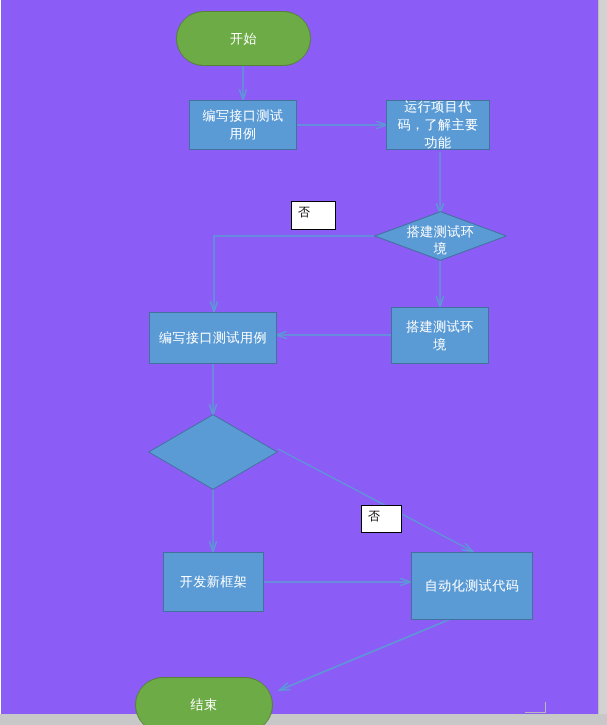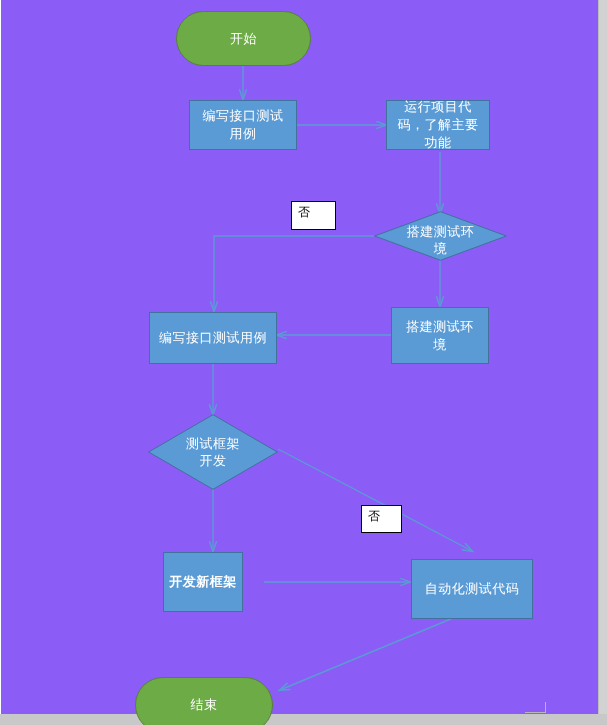"测试框架开发" span.decision-label { html: <span>测试框架开发</span> -> none }
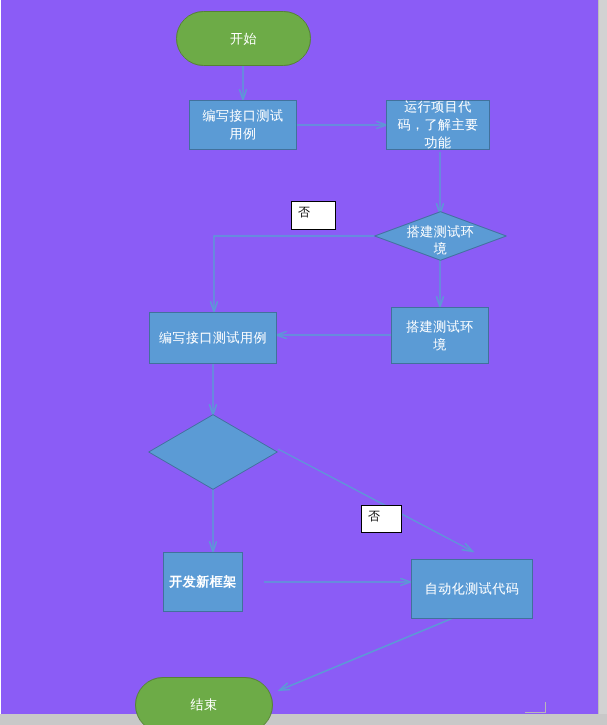"开发新框架" div.node { font-weight: bold -> none; width: 80px -> 101px }
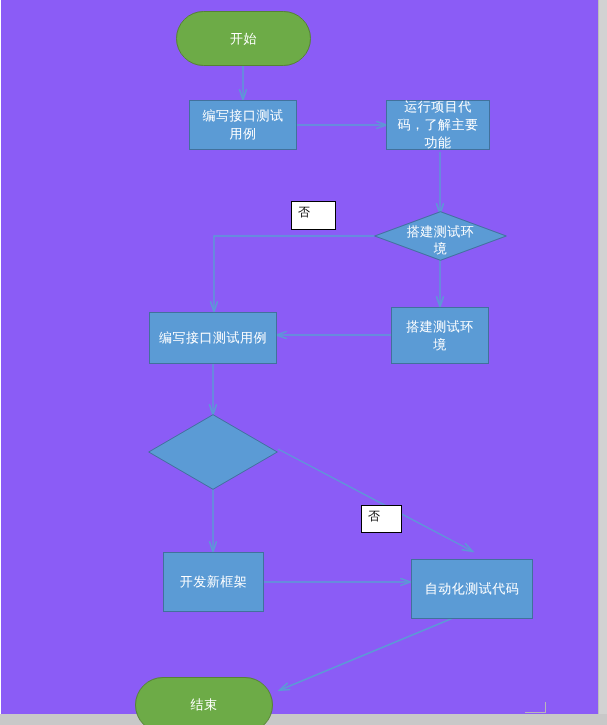"自动化测试代码" div.node { height: 60px -> 68px; margin-top: 7px -> none }
